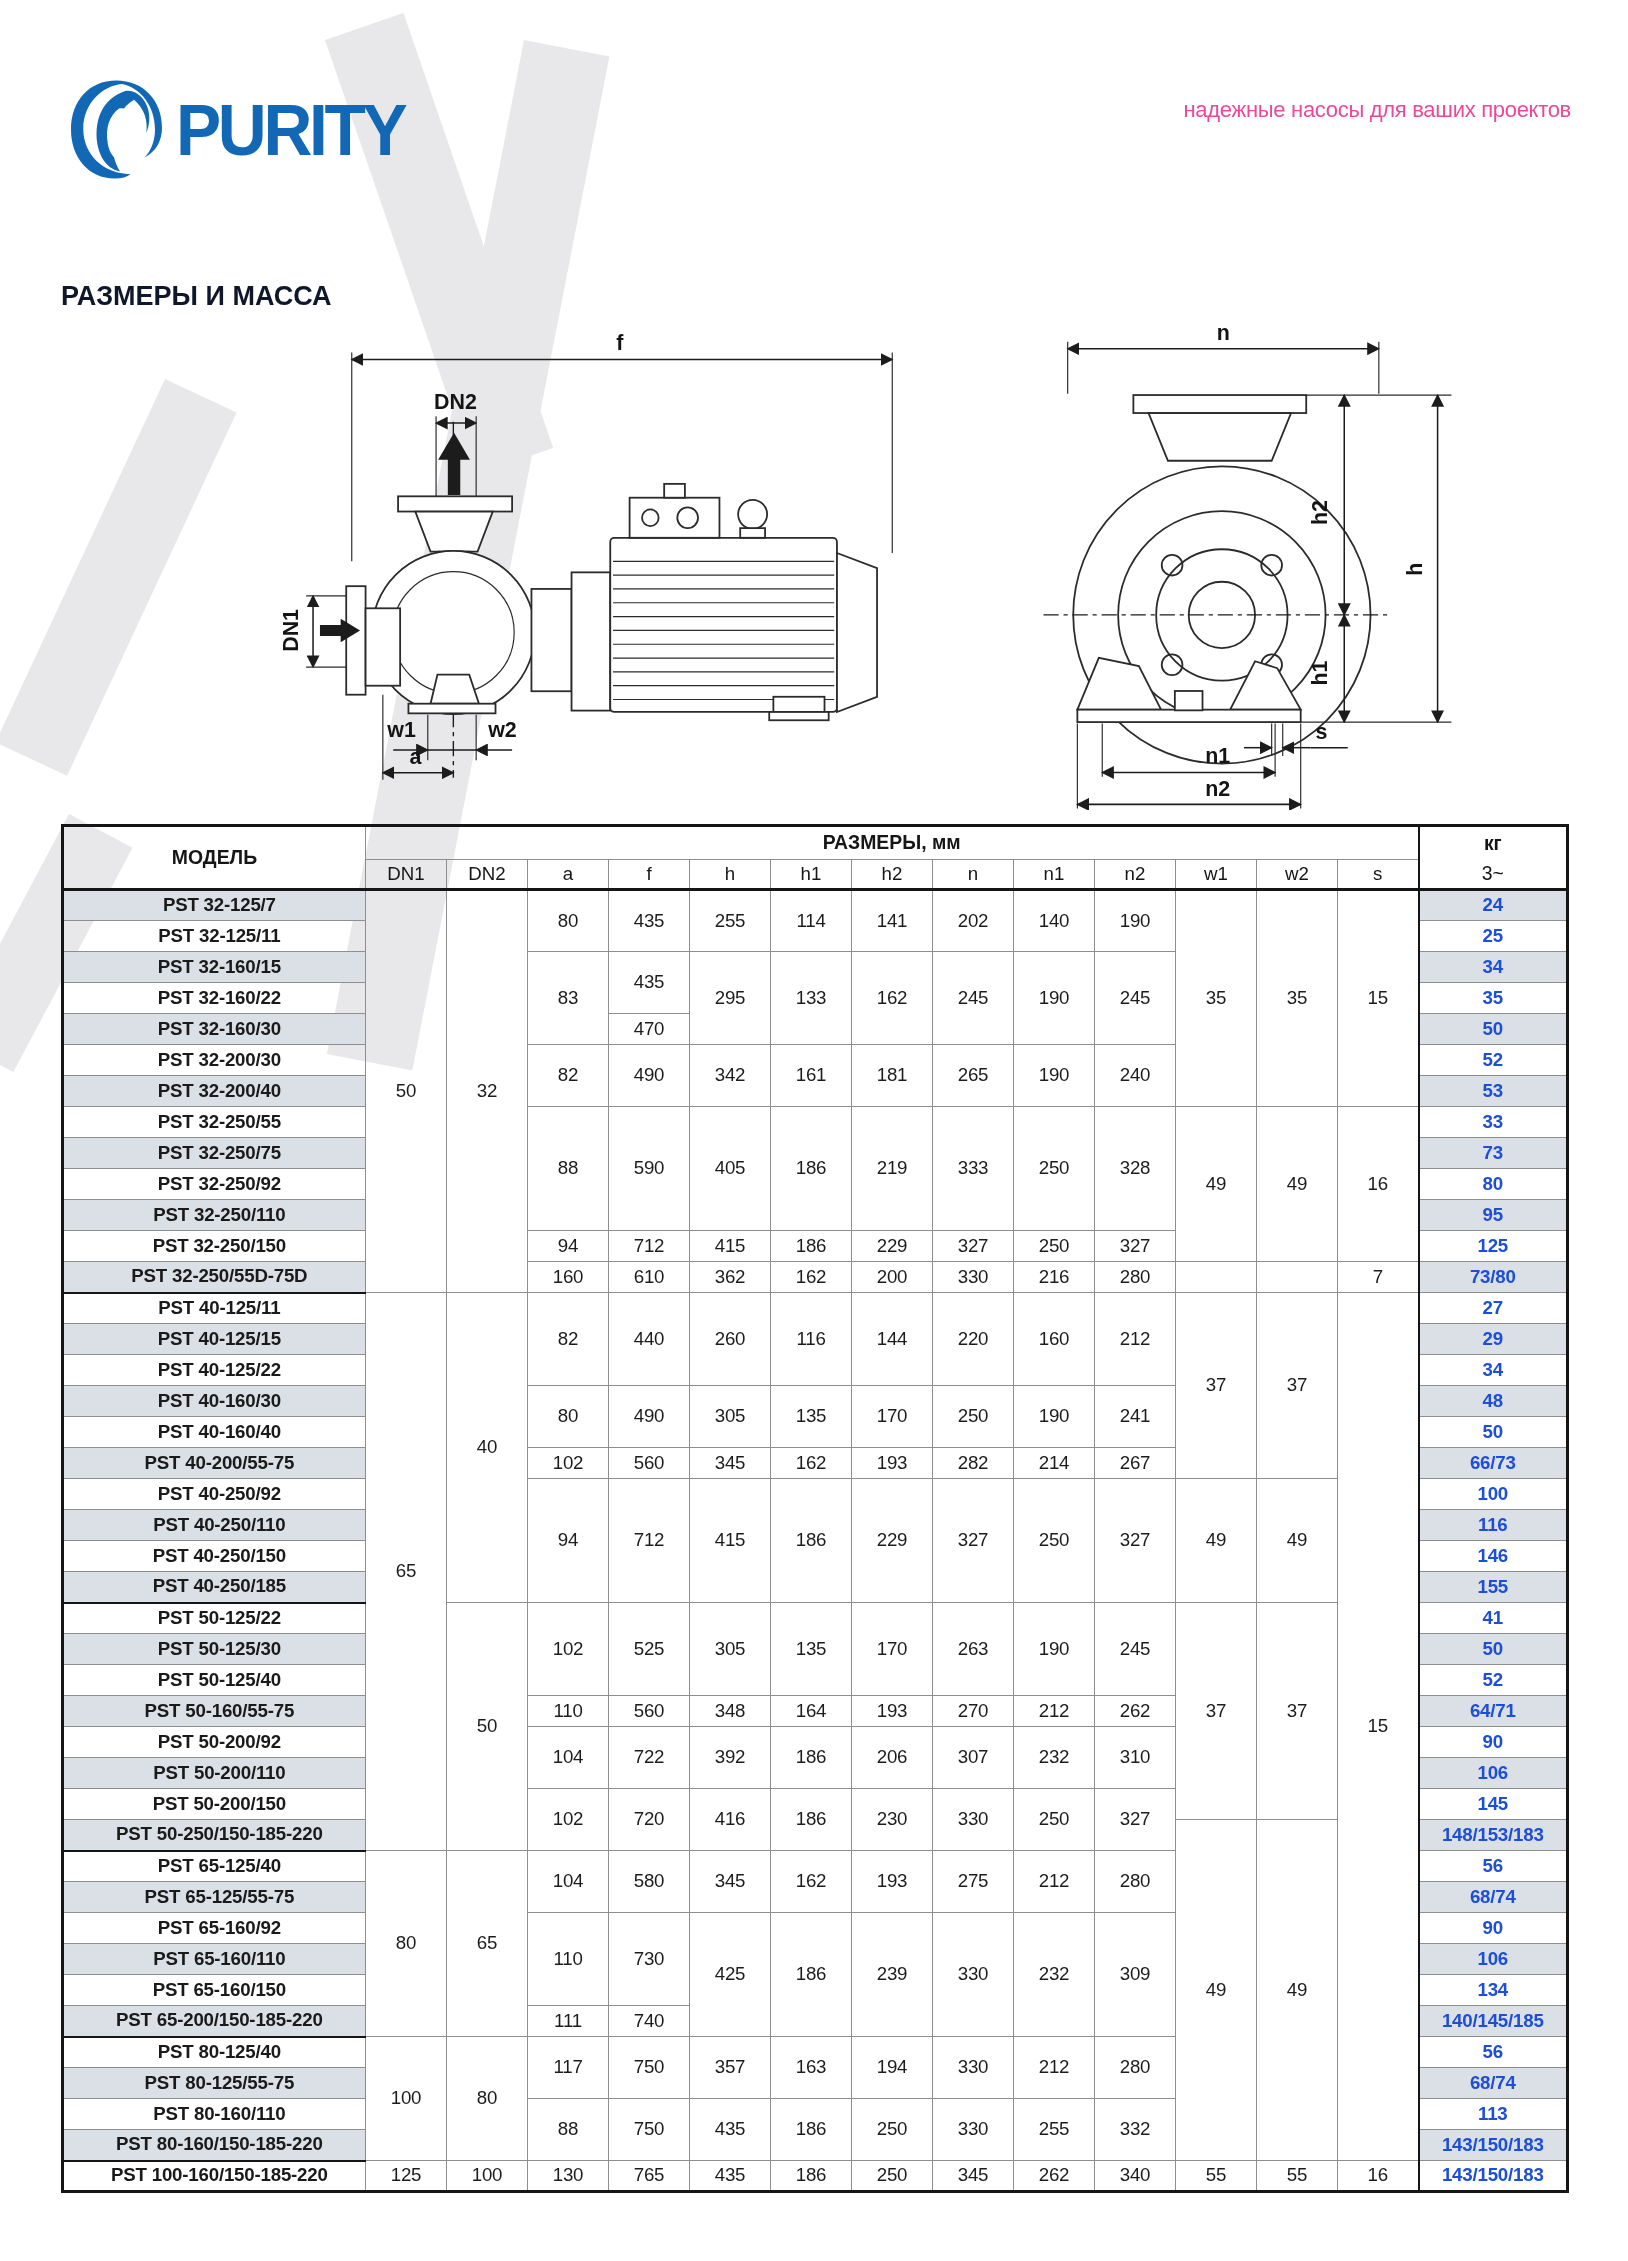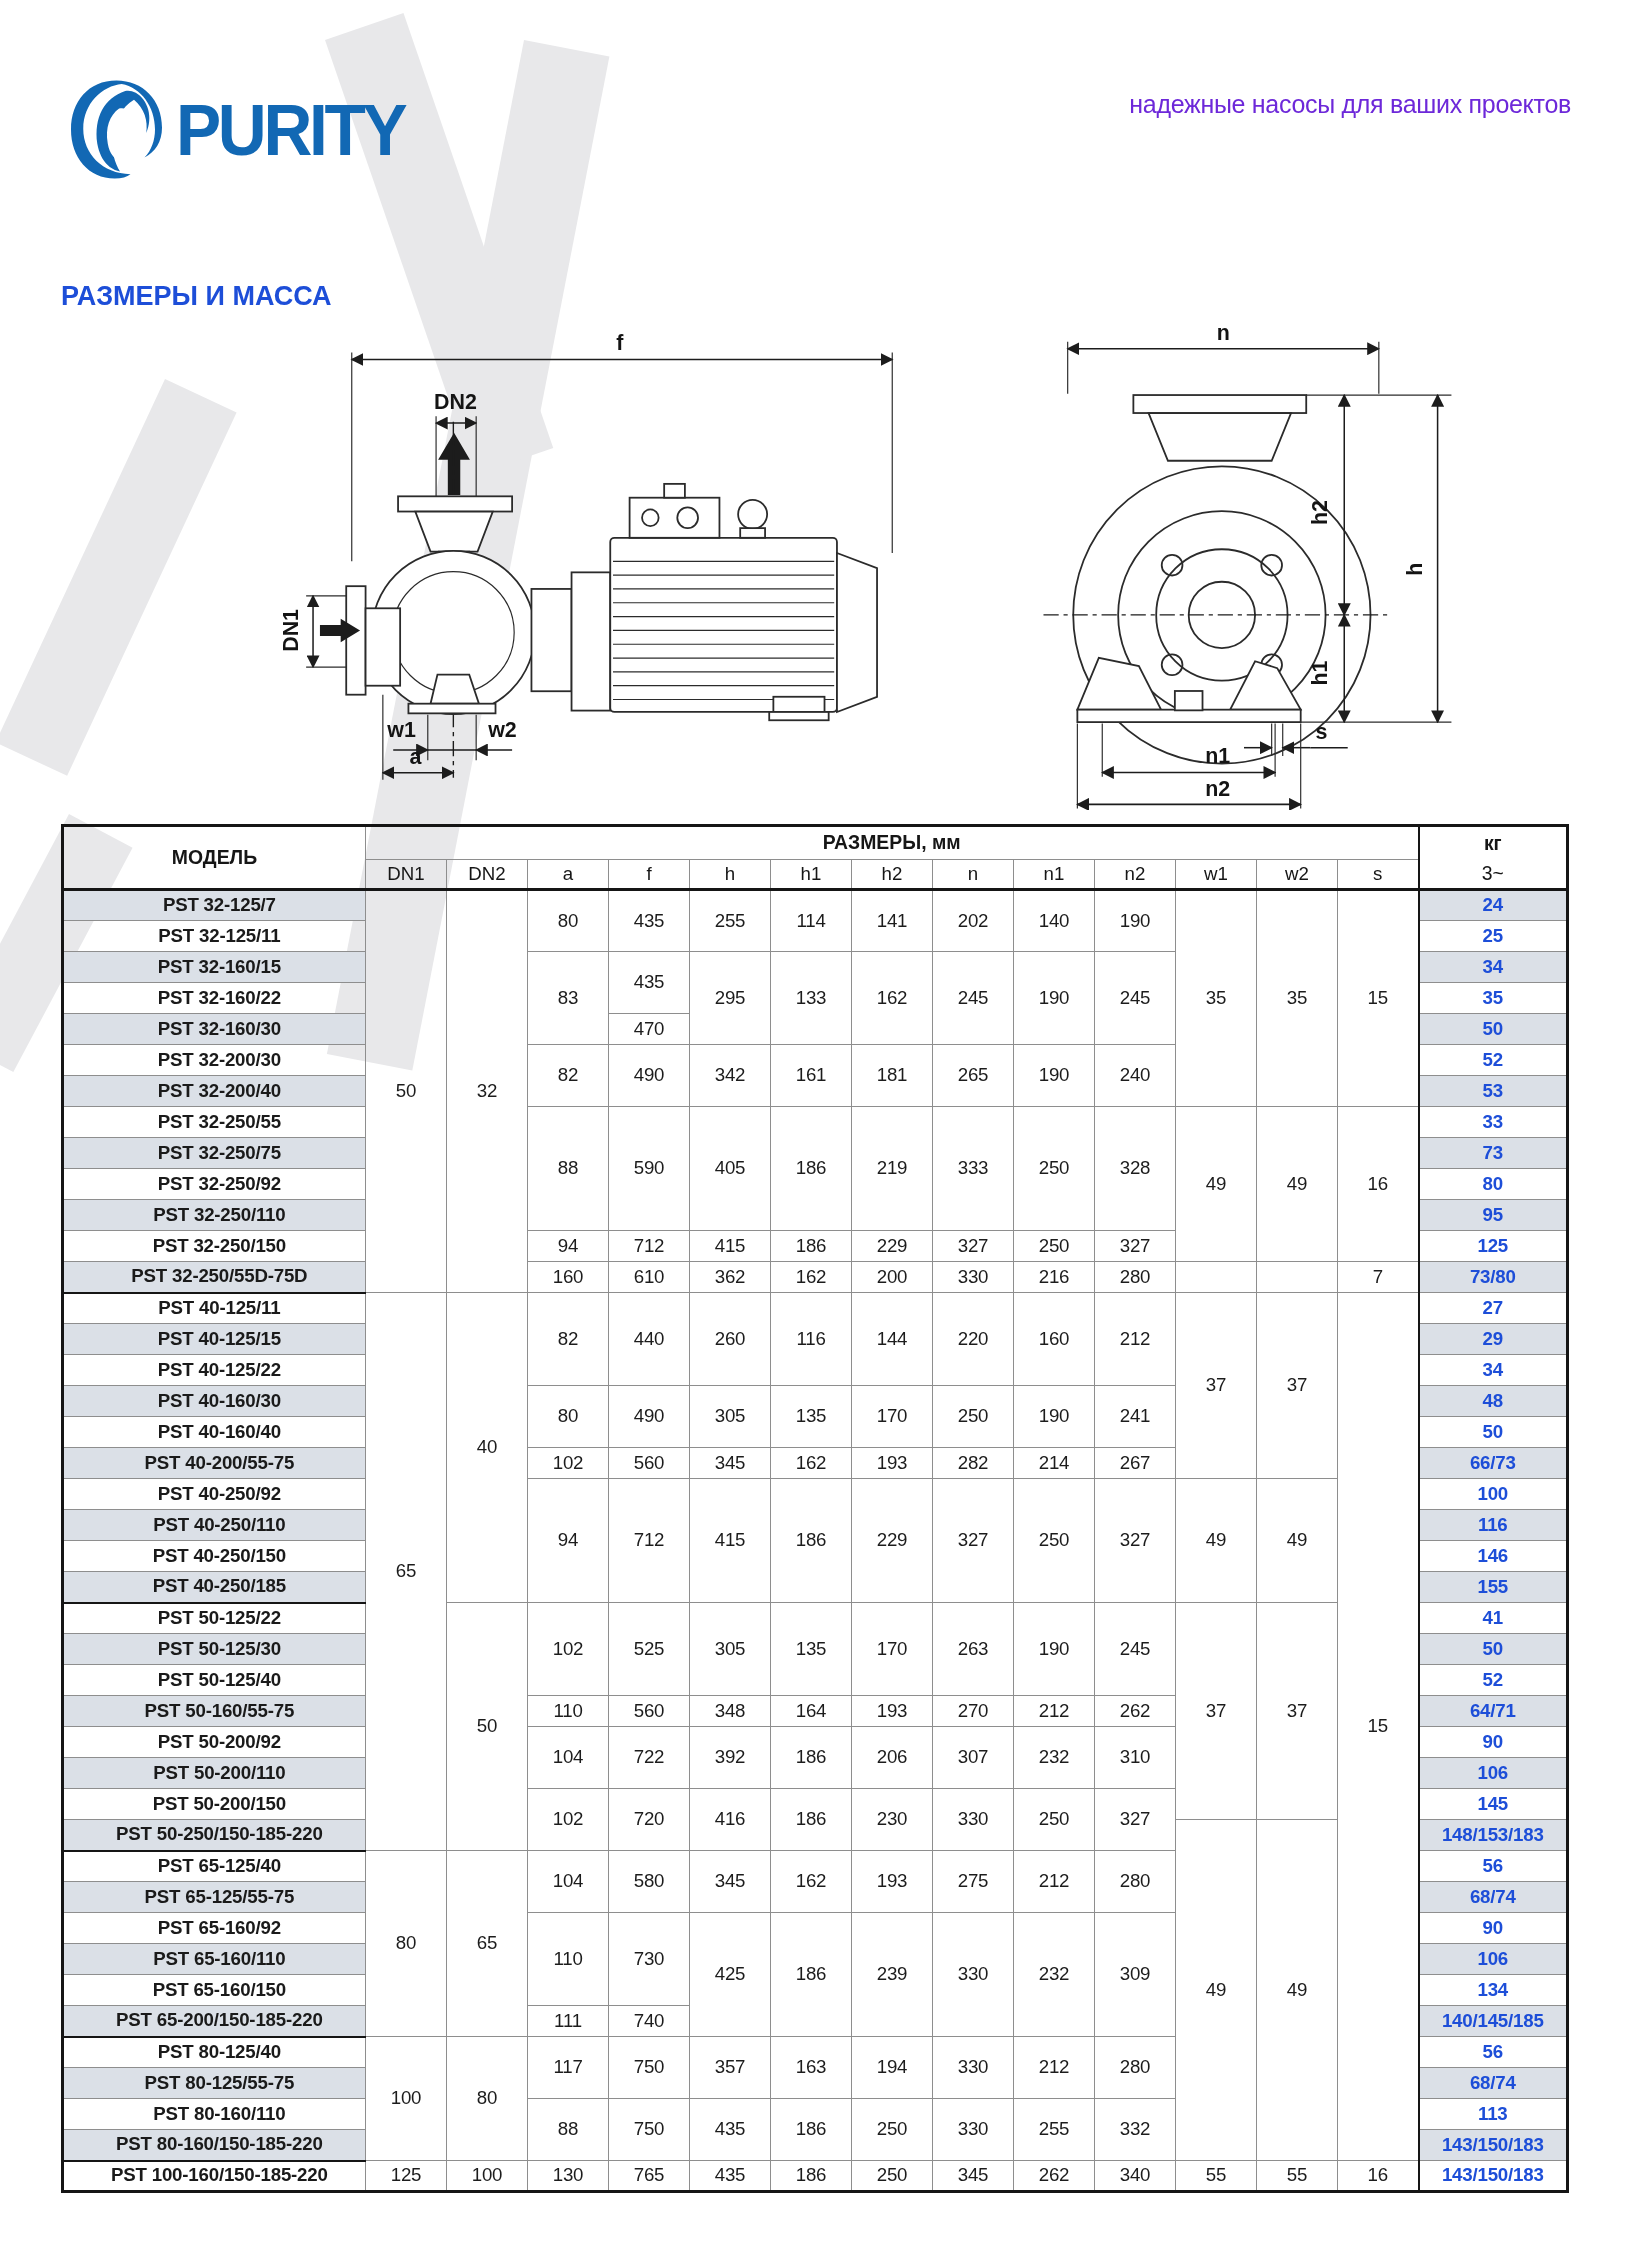"надежные насосы для ваших проектов" .tagline { color: #6d28d9 -> #ec4899; font-size: 25px -> 22px; top: 90px -> 97px }
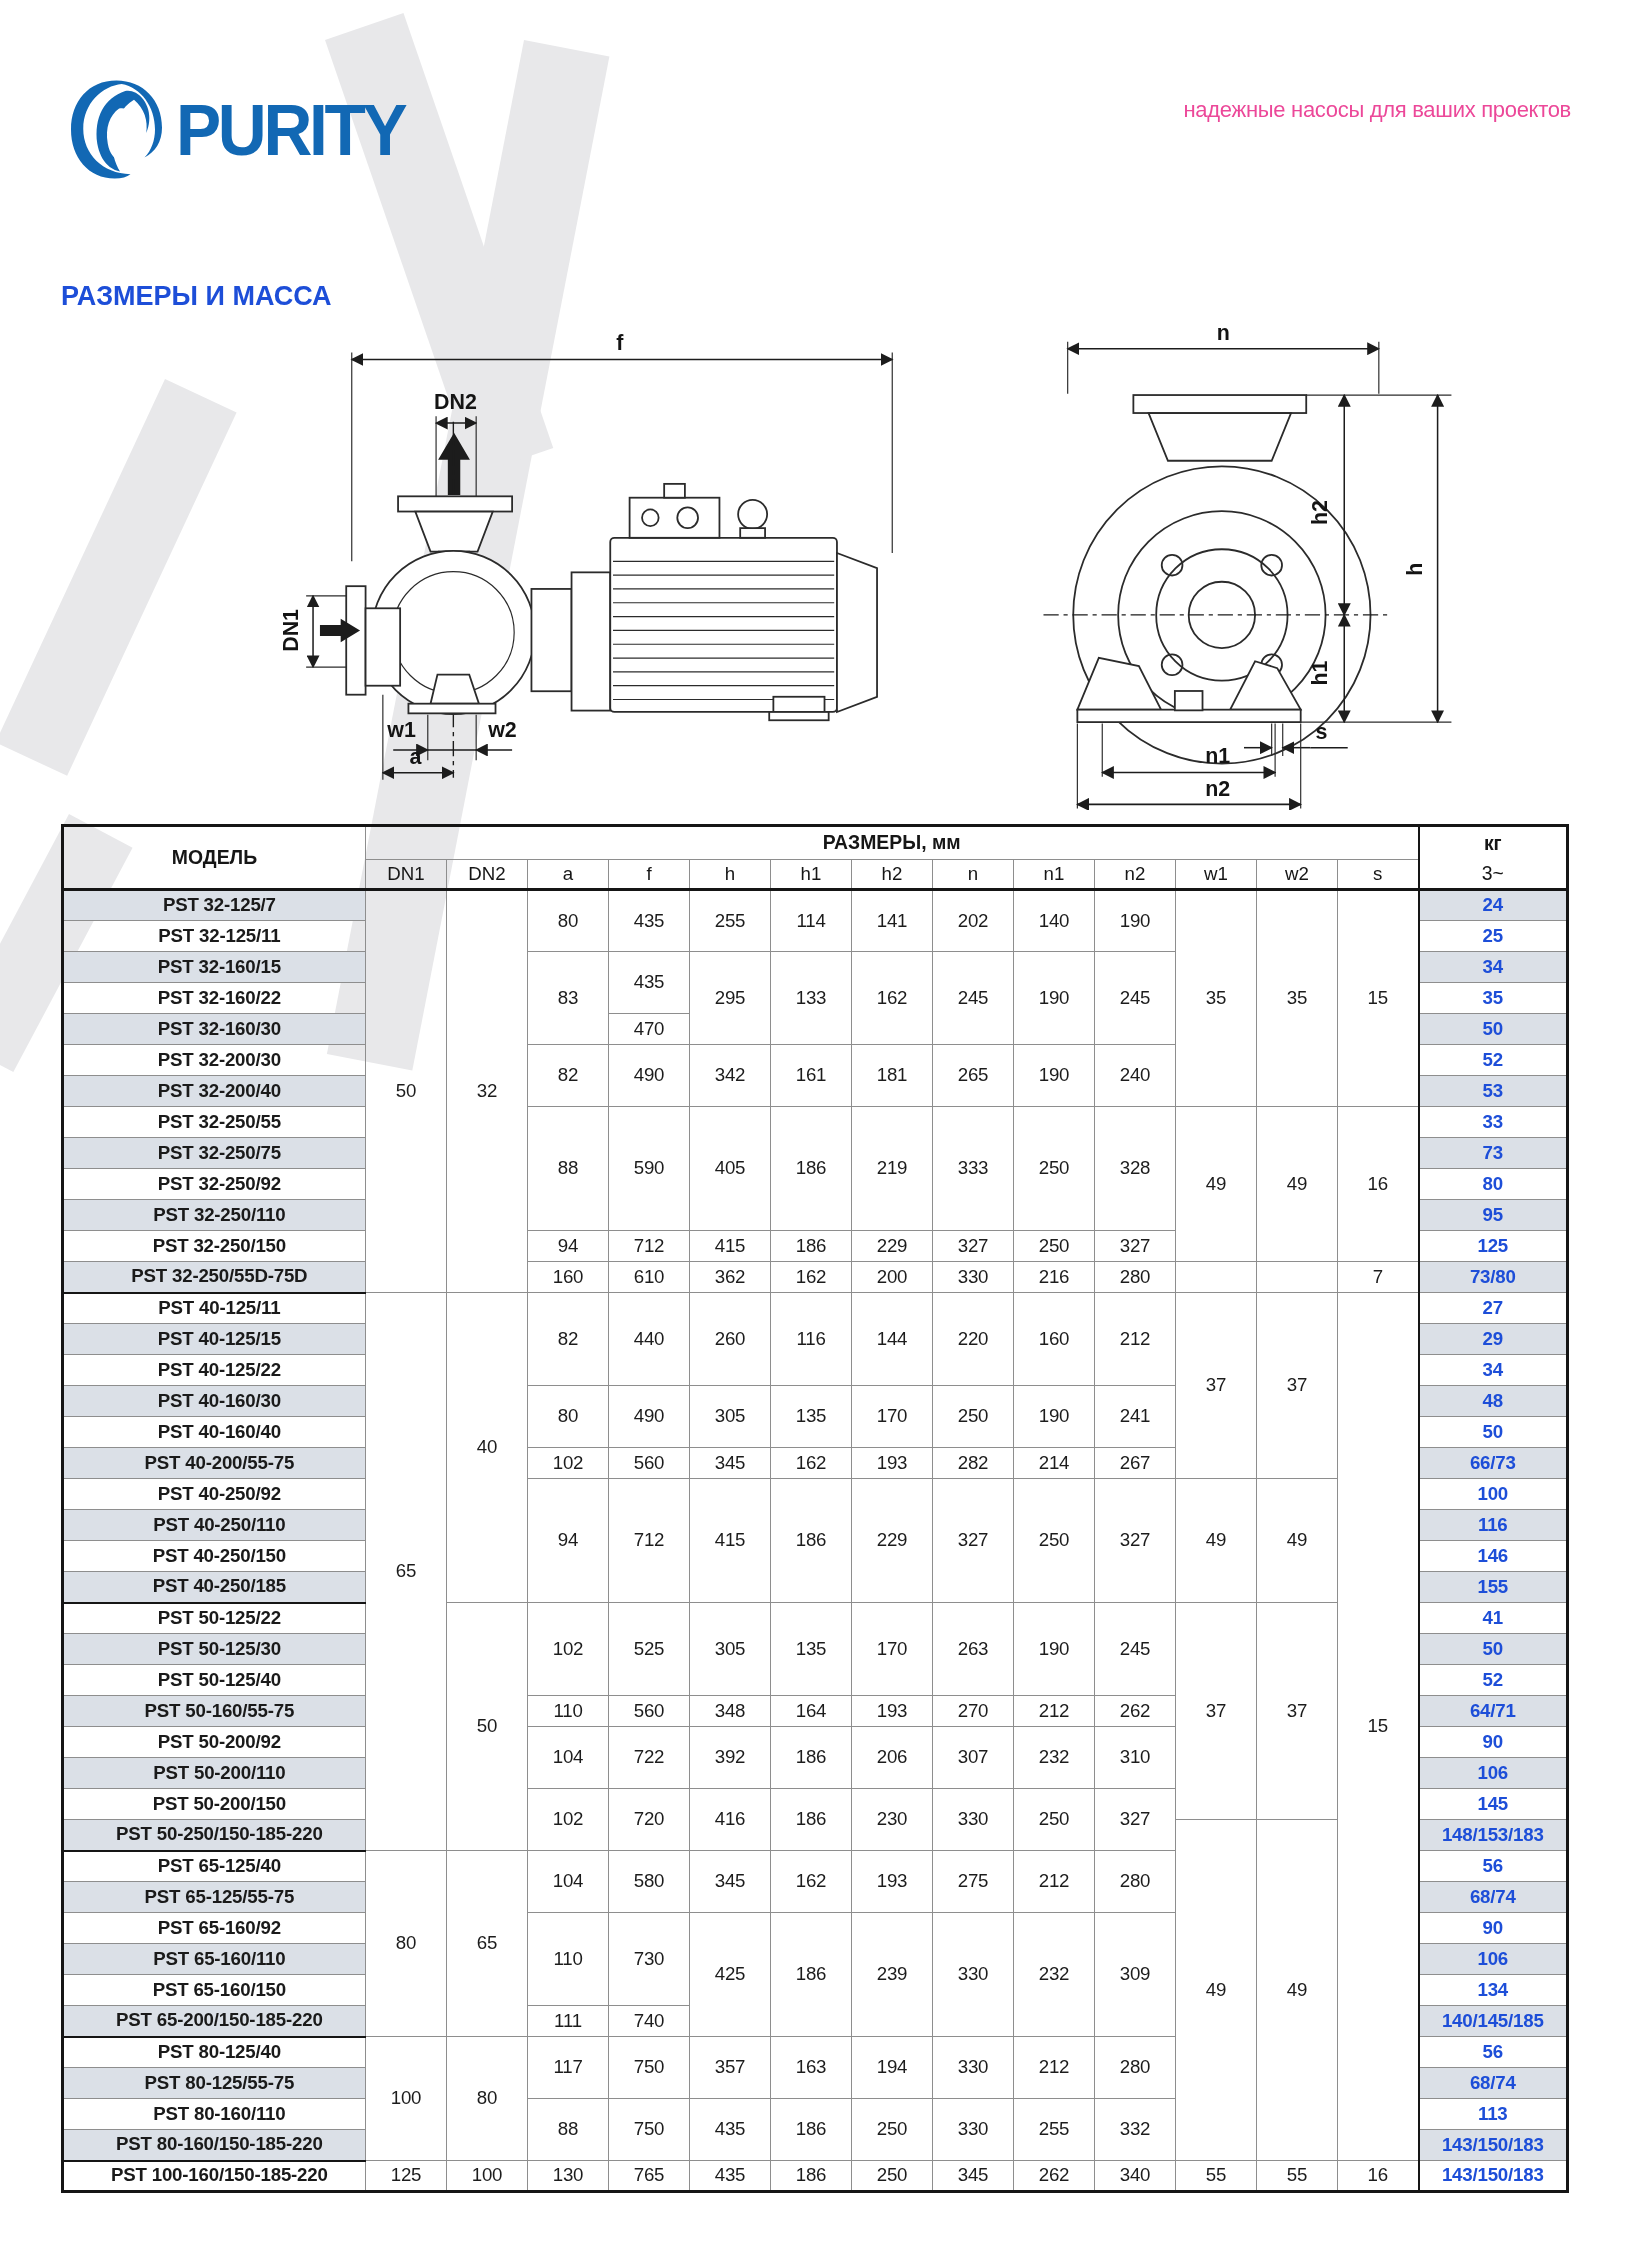"РАЗМЕРЫ И МАССА" .page-title { color: #1d4ed8 -> #0f172a }
